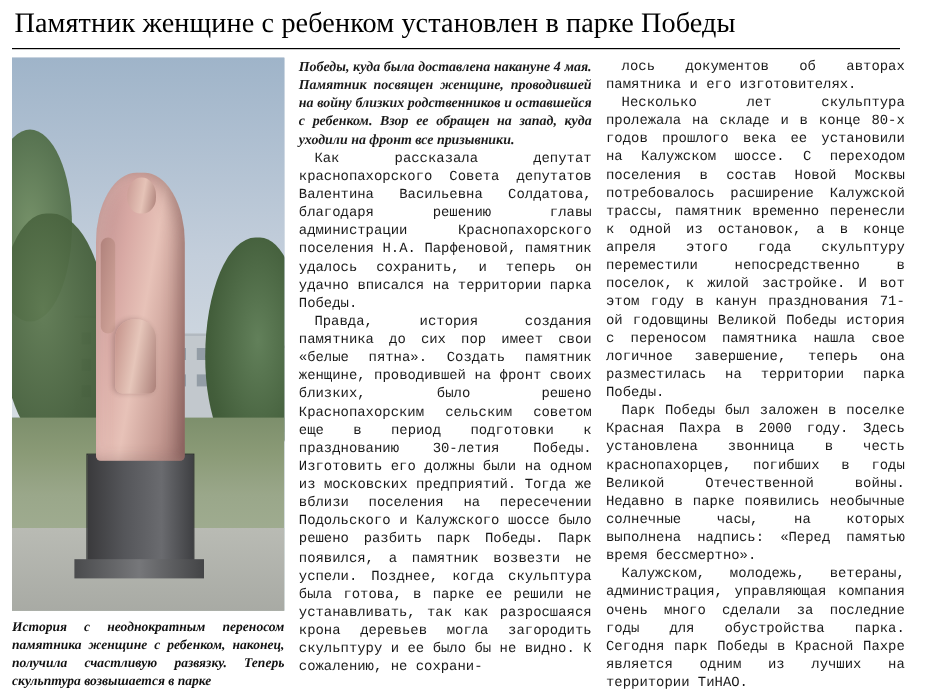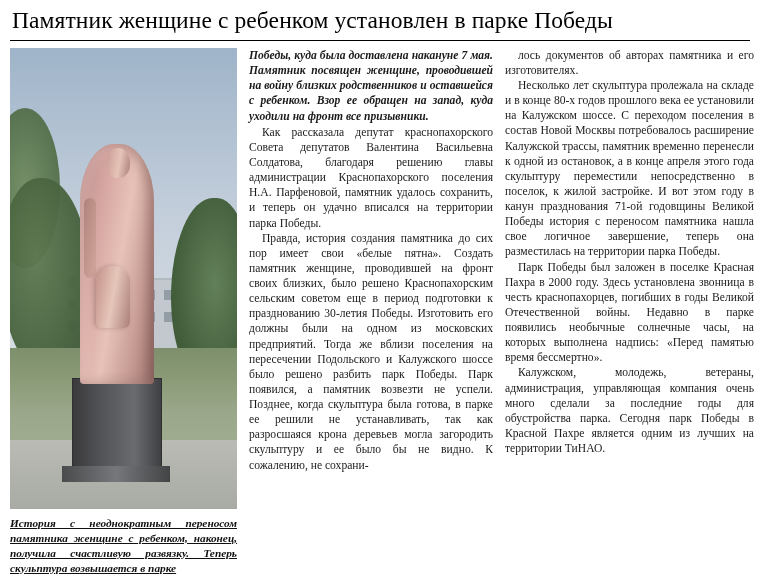"Победы, куда была доставлена накануне" p.lead { text: 7 -> 4 }
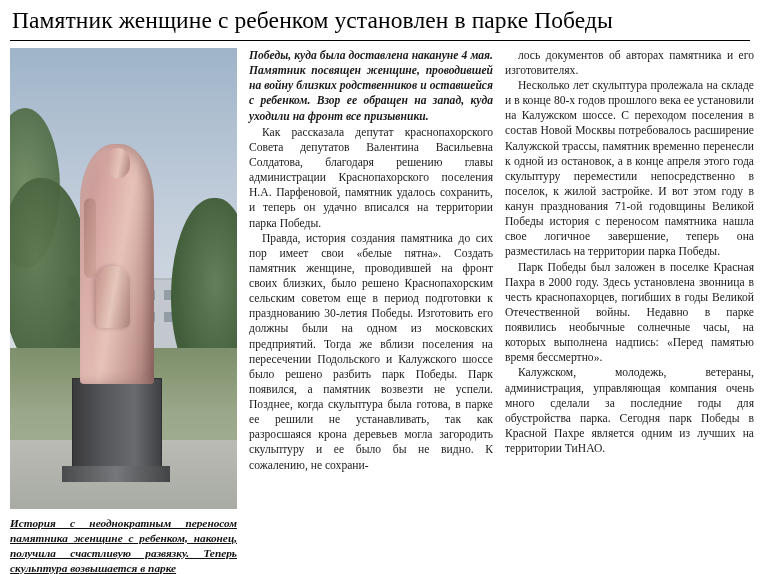"лось документов об авторах памятника" p.body { font-family: Liberation Serif, serif -> Liberation Mono, monospace }
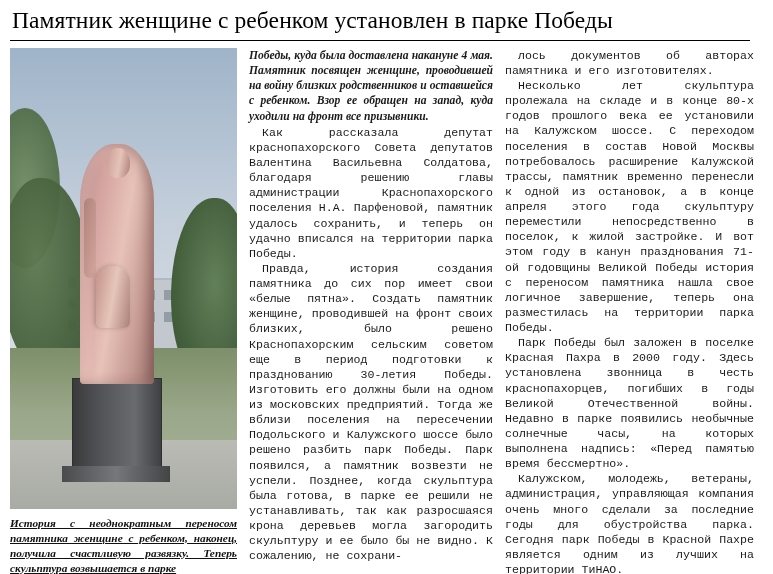"История с неоднократным переносом" .caption { text-decoration: underline -> none }
